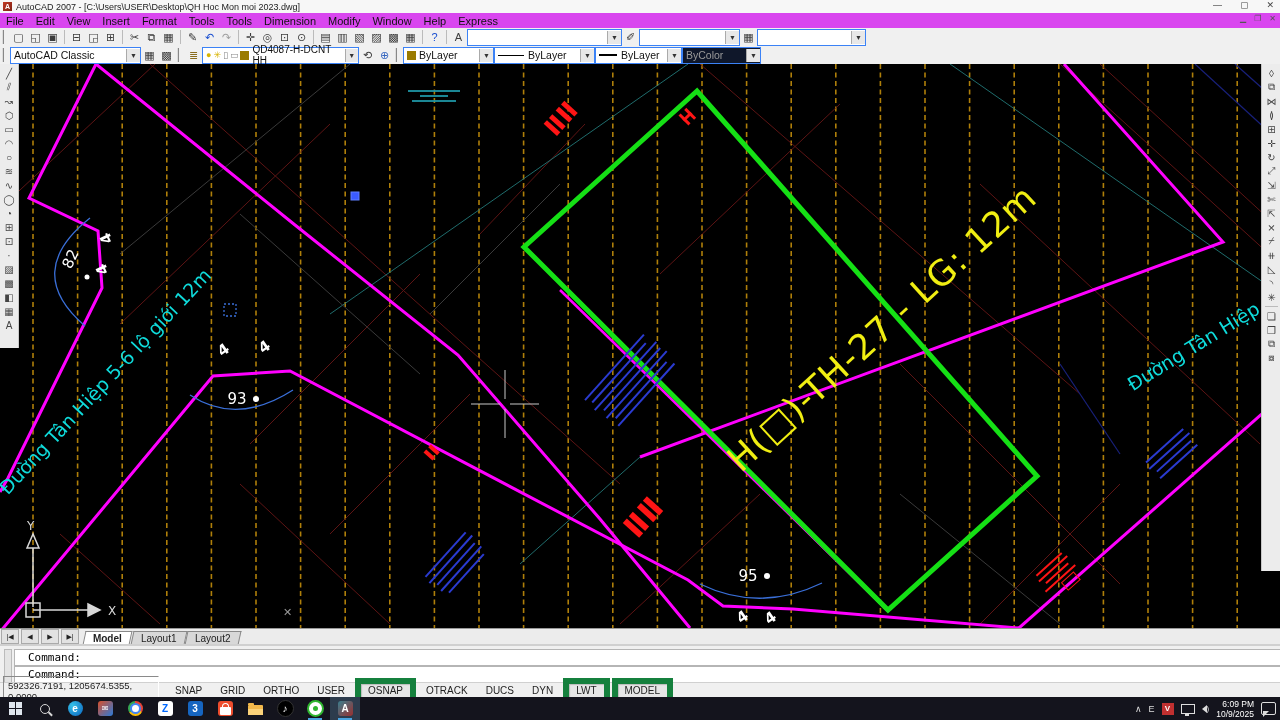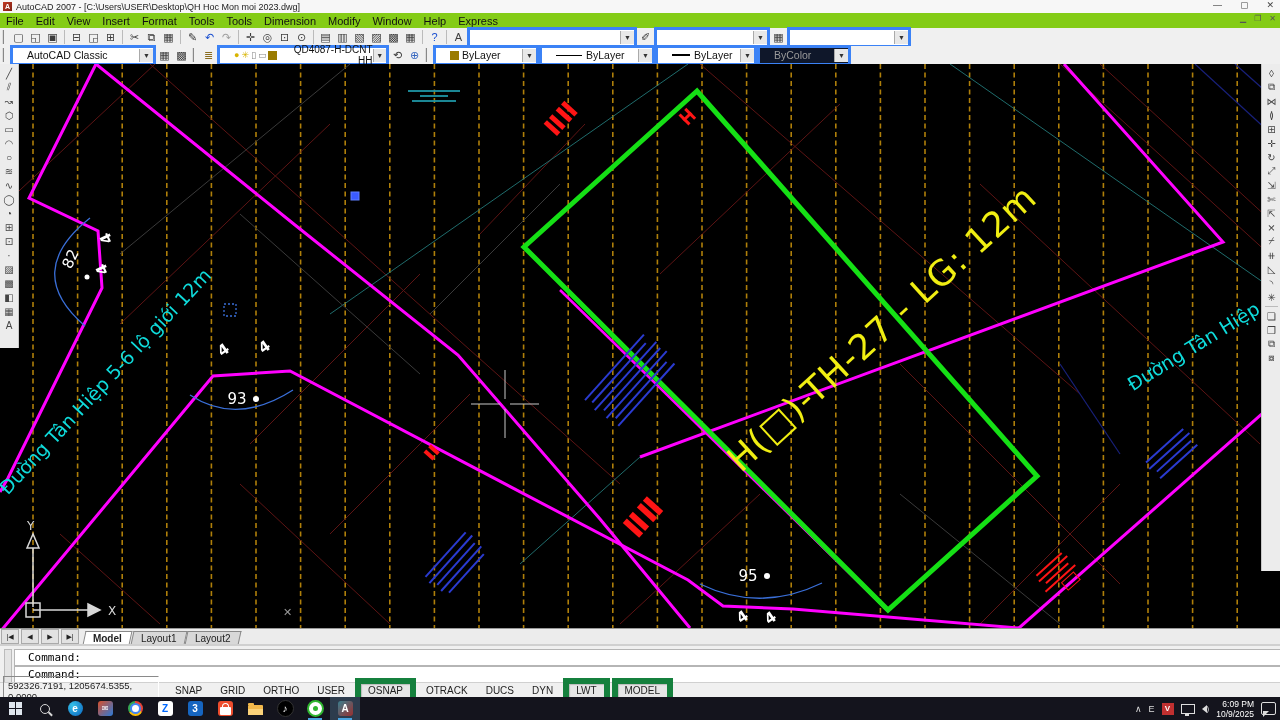"File" #menubar { background: #84cc16 -> #d946ef }
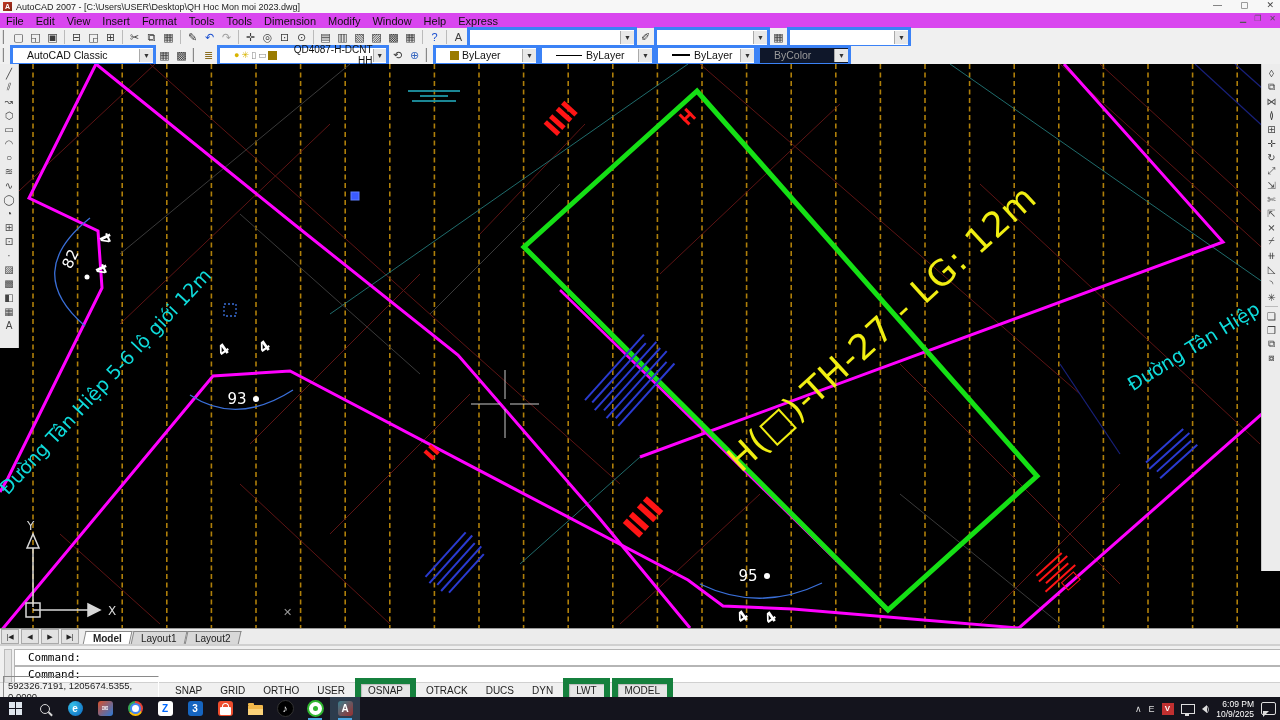"AutoCAD Classic" .combo { border: 3px solid #3b82f6 -> 1px solid #3b82f6; padding-left: 14px -> 3px; text-align: right -> none }
